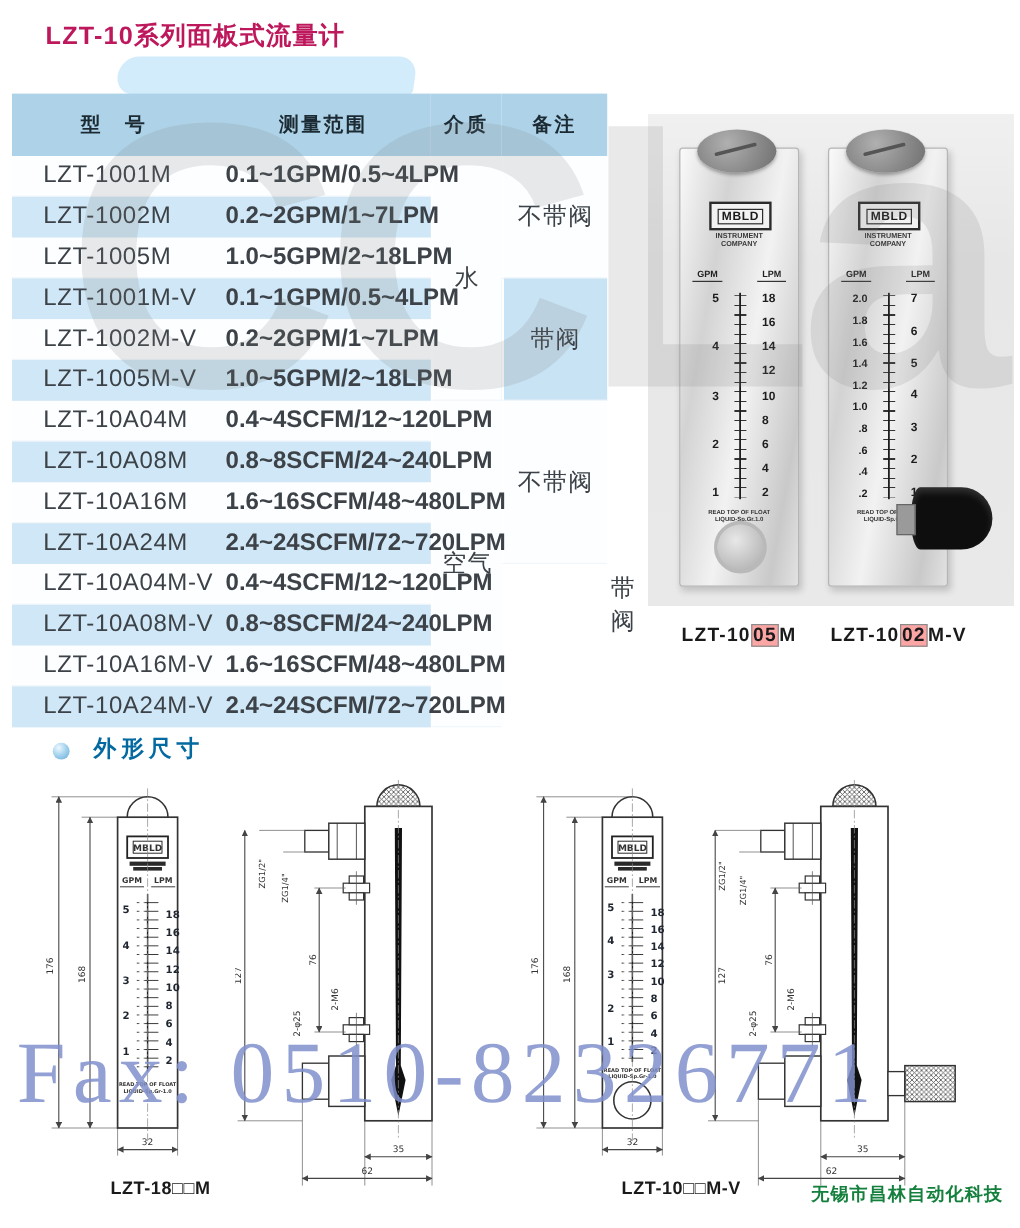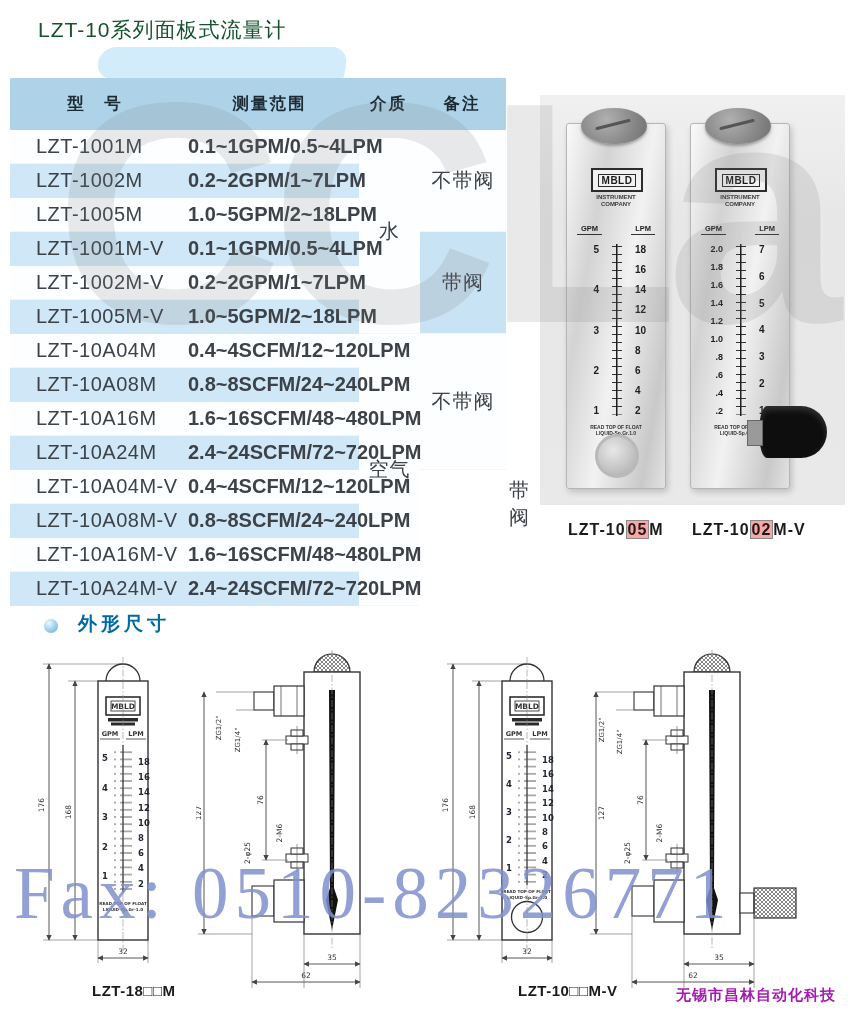"LZT-10系列面板式流量计" .page-title { color: #14532d -> #be185d; font-weight: normal -> bold }
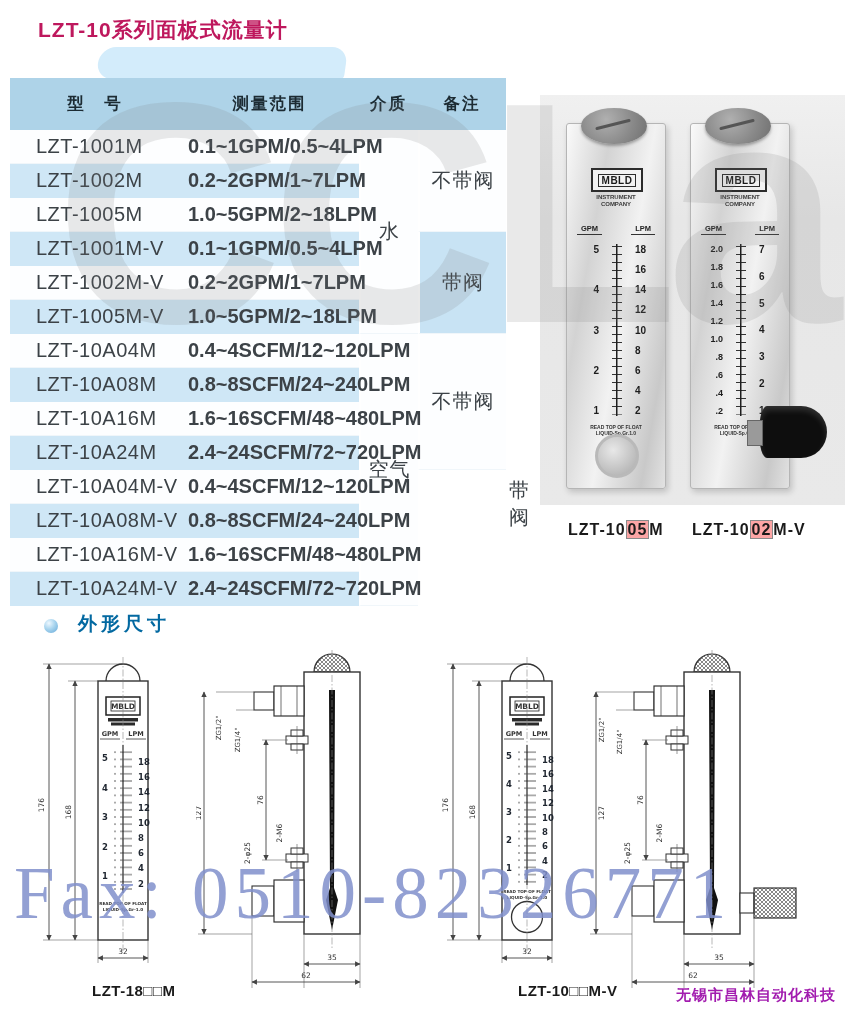"无锡市昌林自动化科技" .footer-company { color: #a21caf -> #15803d }
